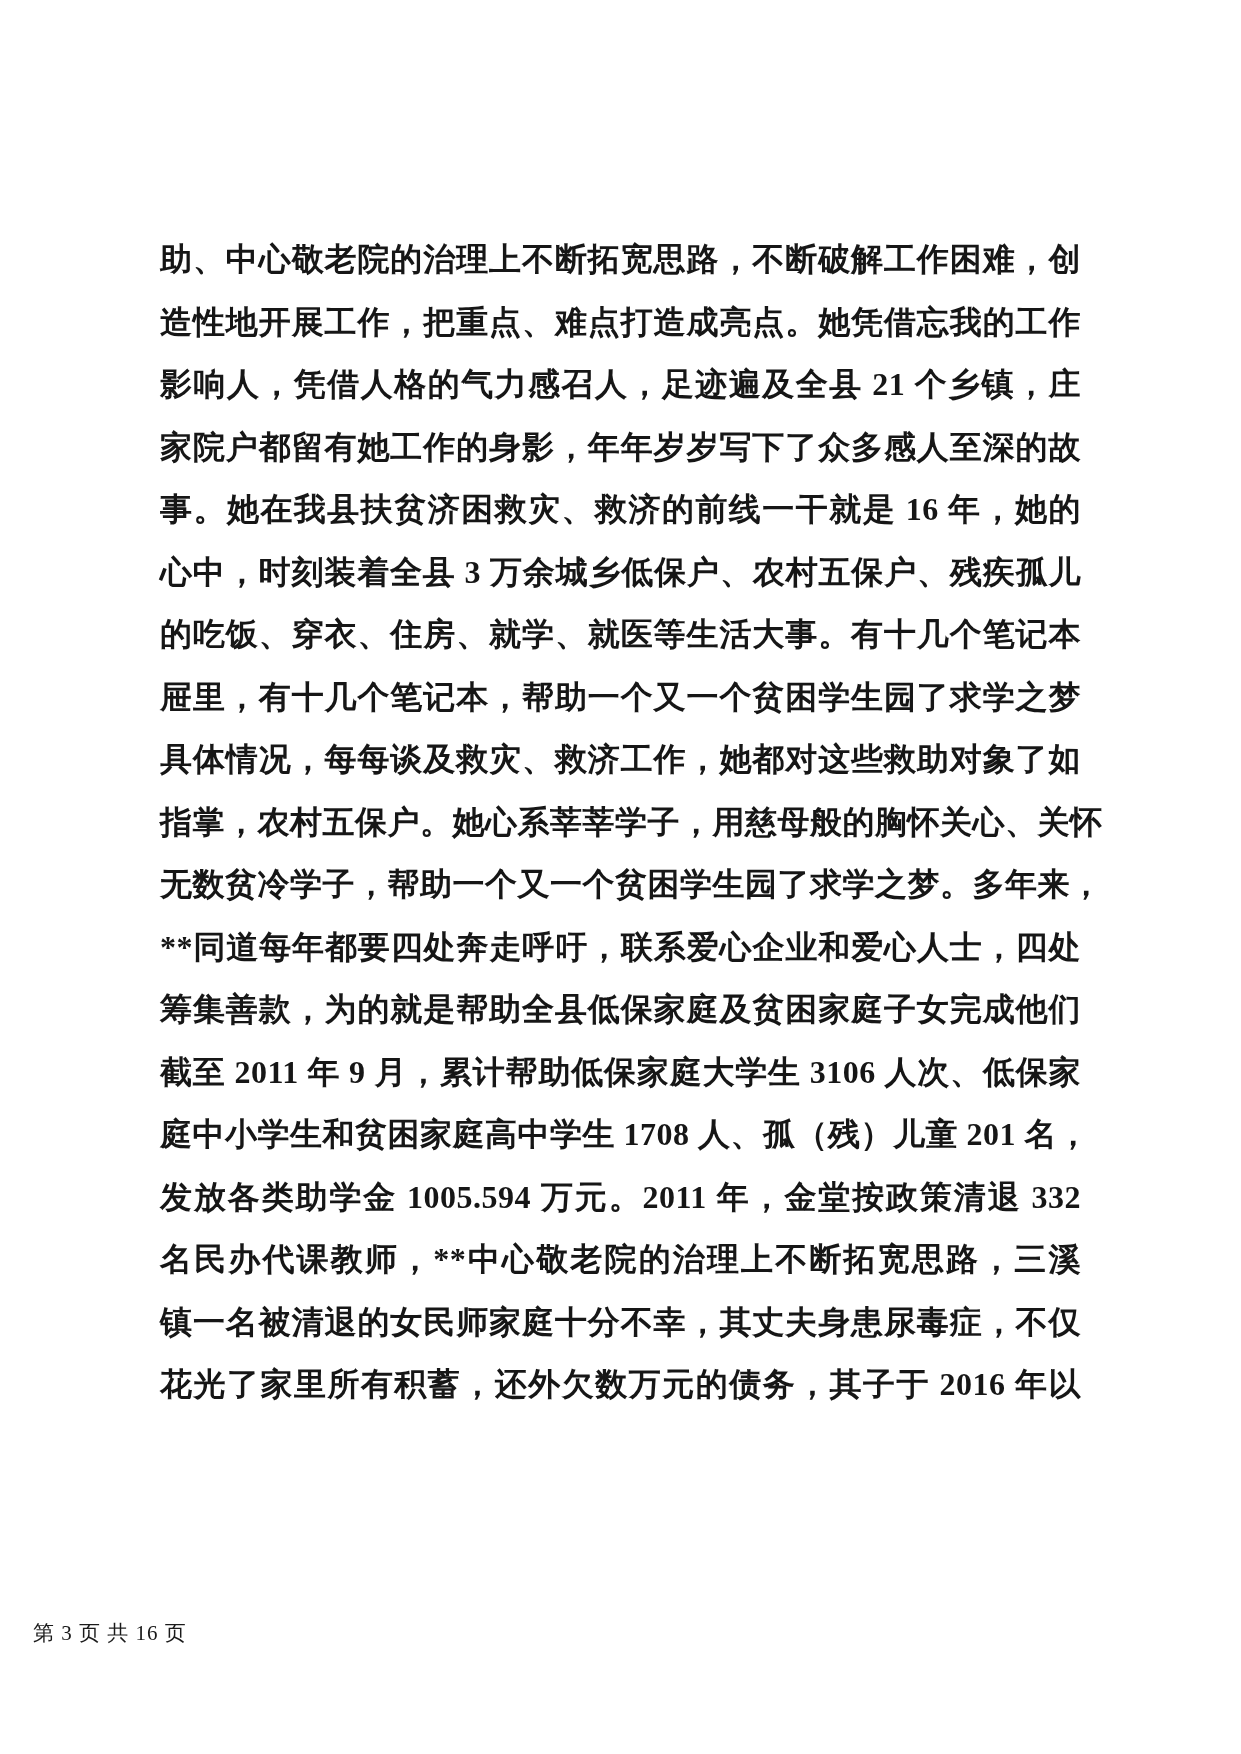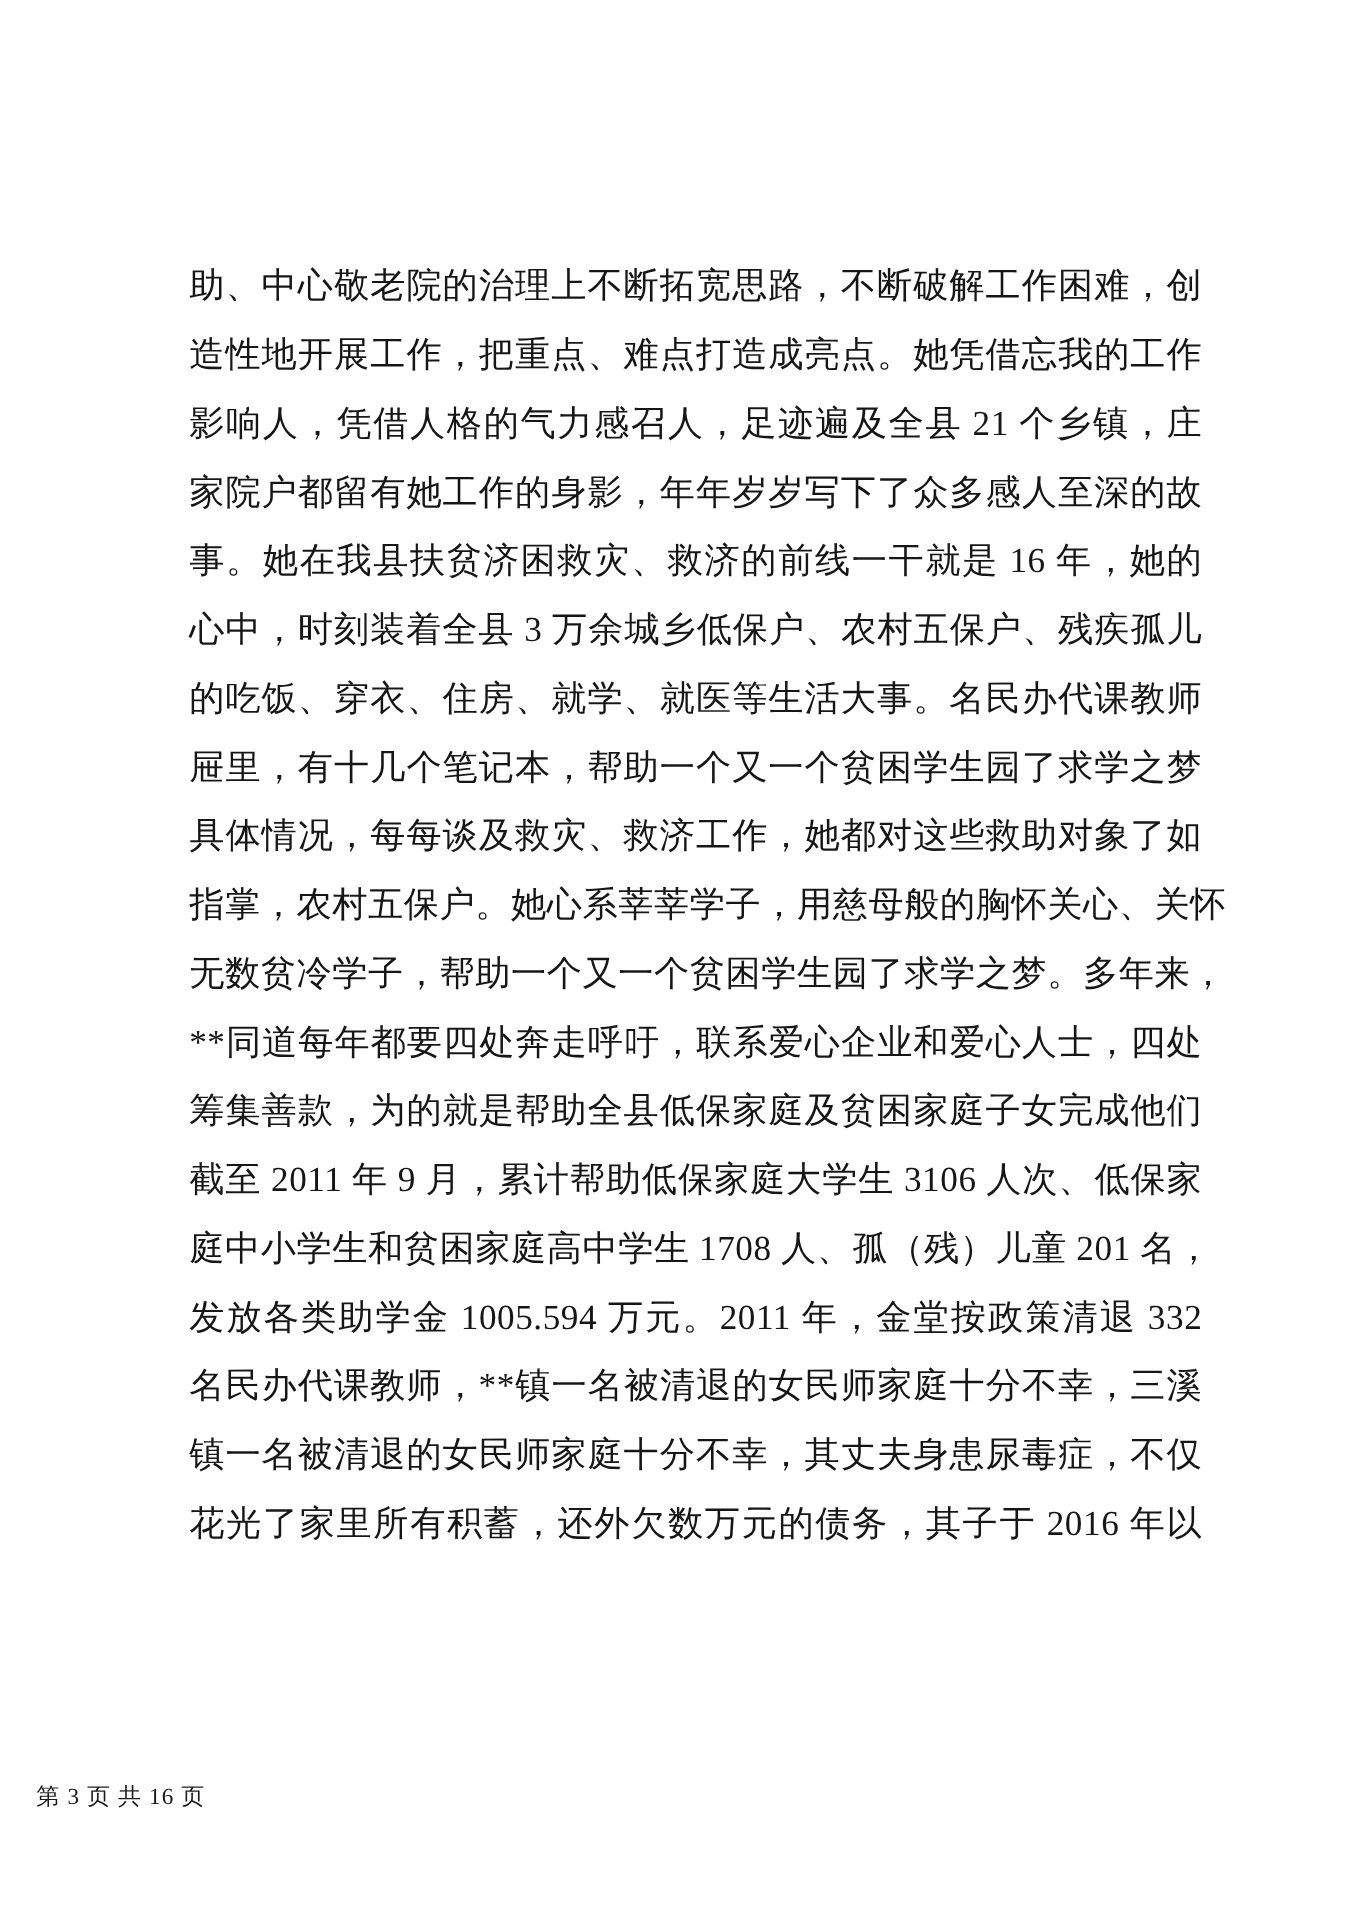"助、中心敬老院的治理上不断拓宽思路，不断破解工作困难，创" .text-block { font-weight: 400 -> 700; left: 172px -> 160px }
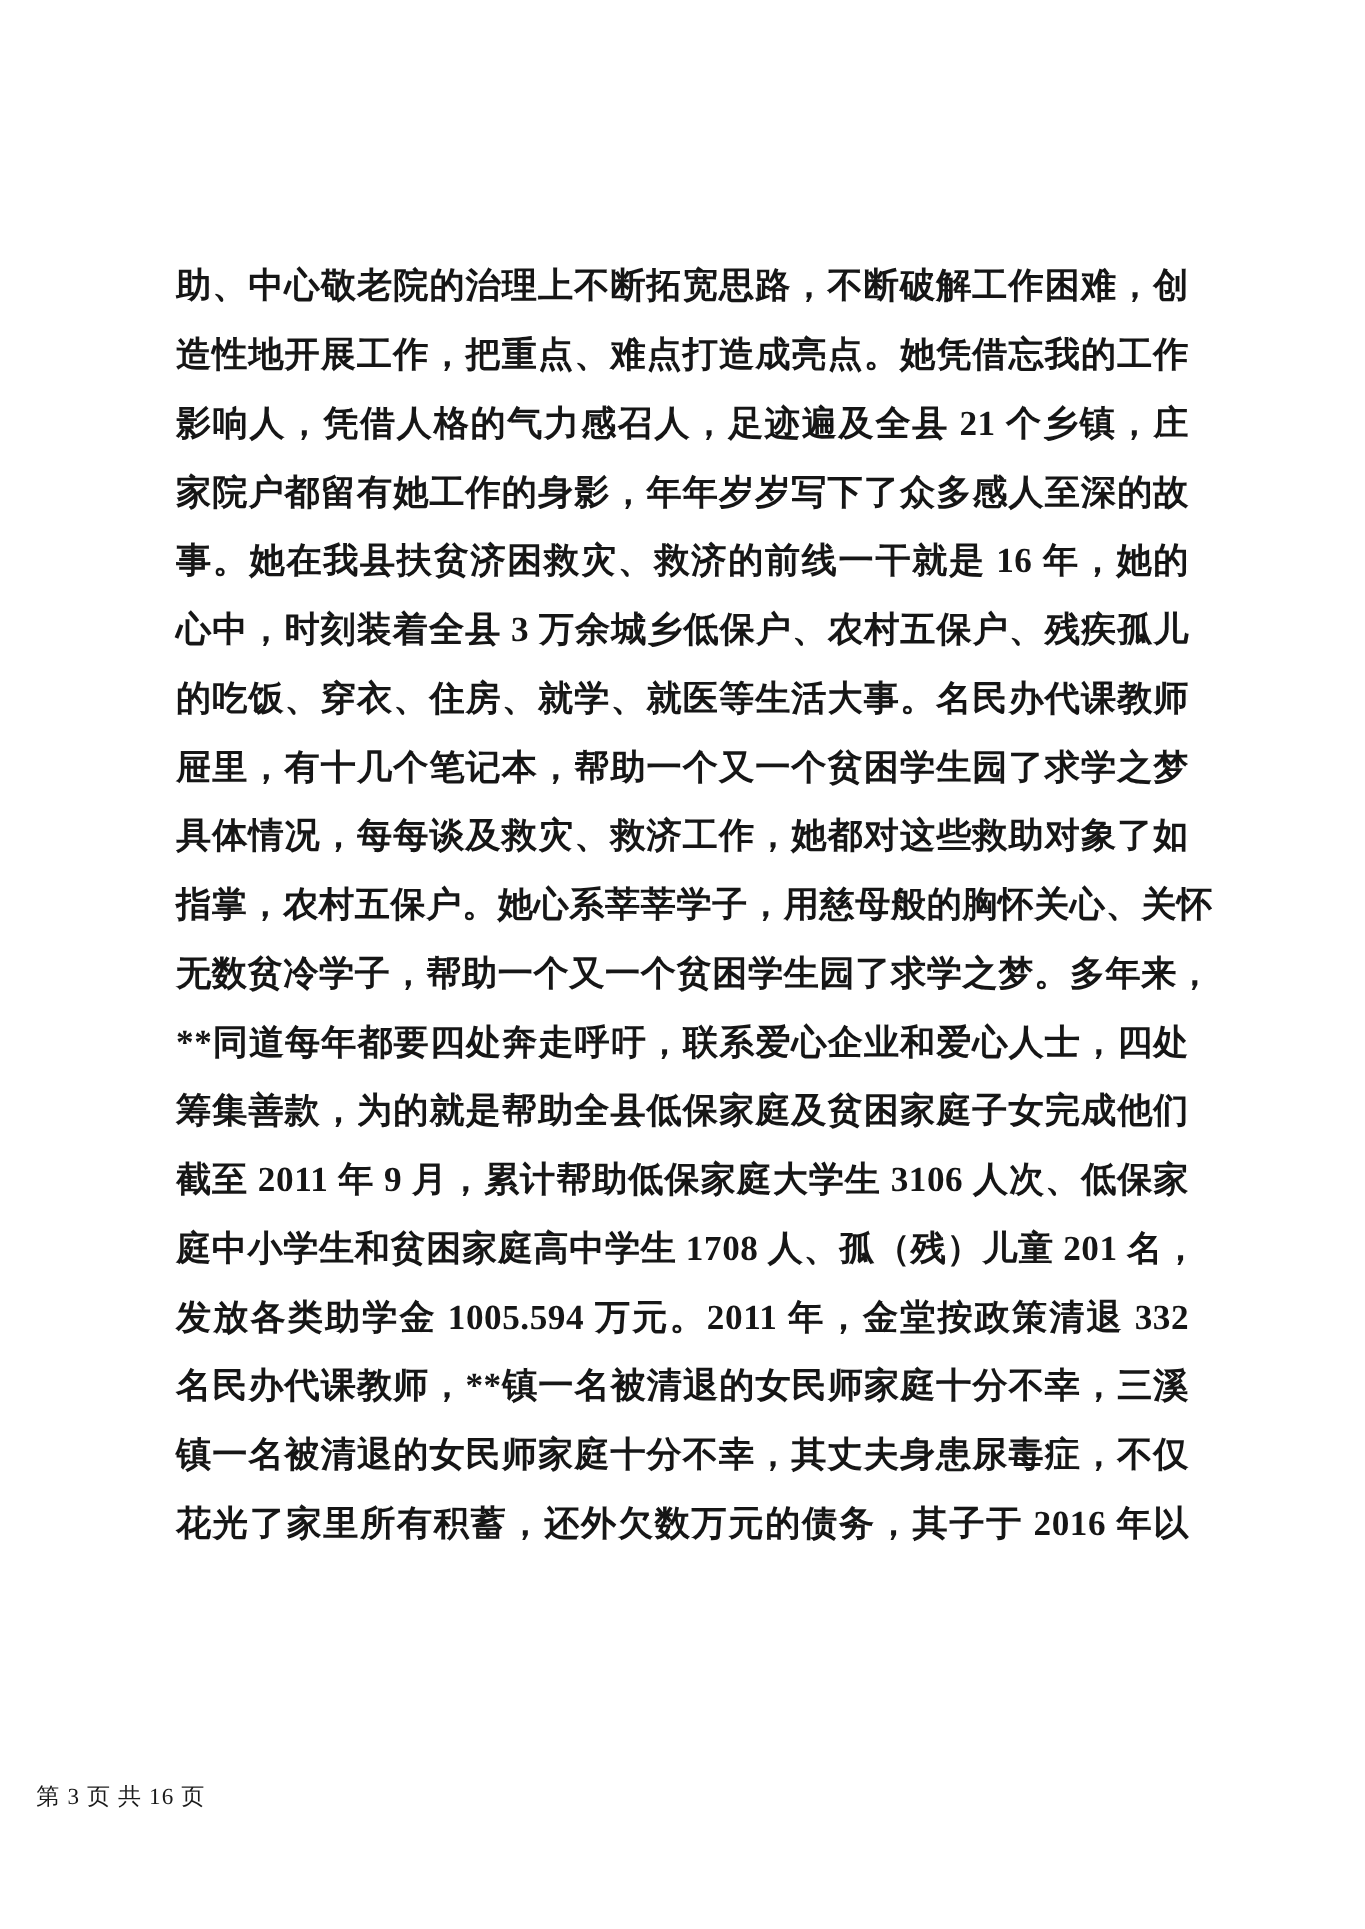"的吃饭、穿衣、住房、就学、就医等生活大事。名民办代课教师" div.doc-line { text: 名民办代课教师 -> 有十几个笔记本 }
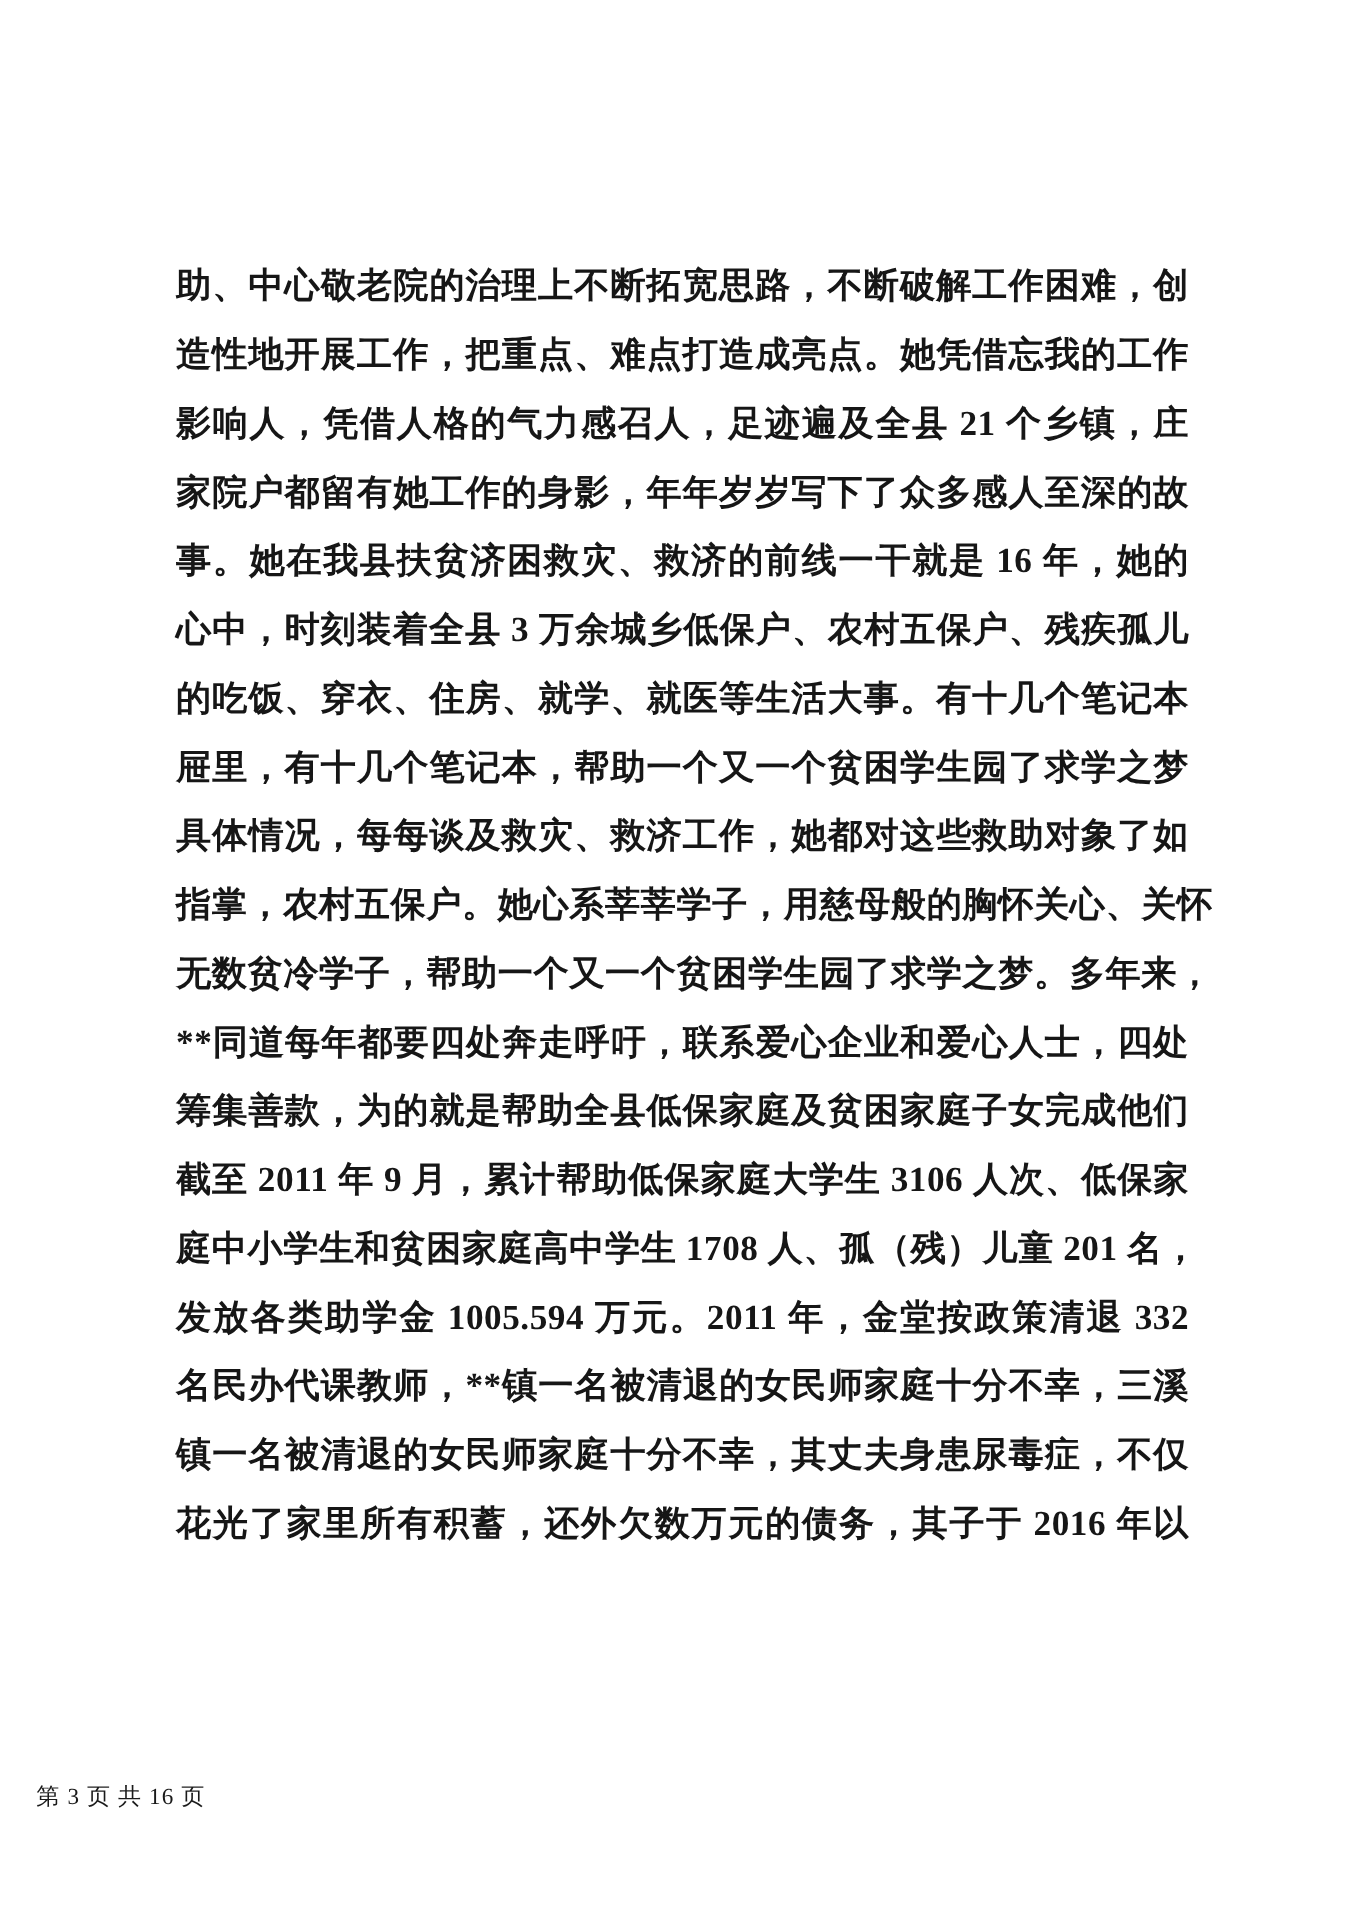"名民办代课教师，**镇一名被清退的女民师家庭十分不幸，三溪" div.doc-line { text: 镇一名被清退的女民师家庭十分不幸 -> 中心敬老院的治理上不断拓宽思路 }
